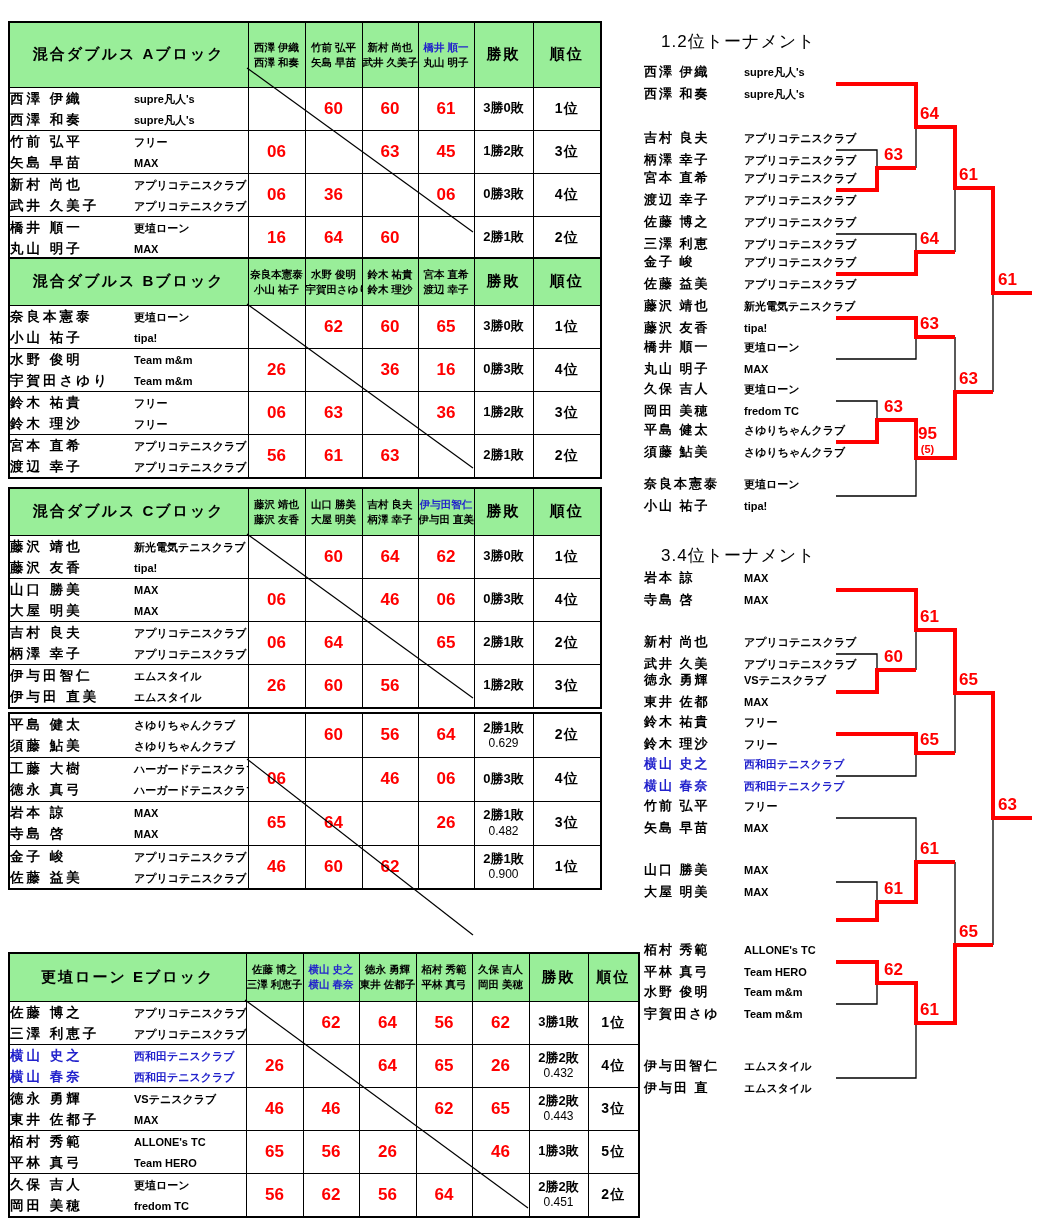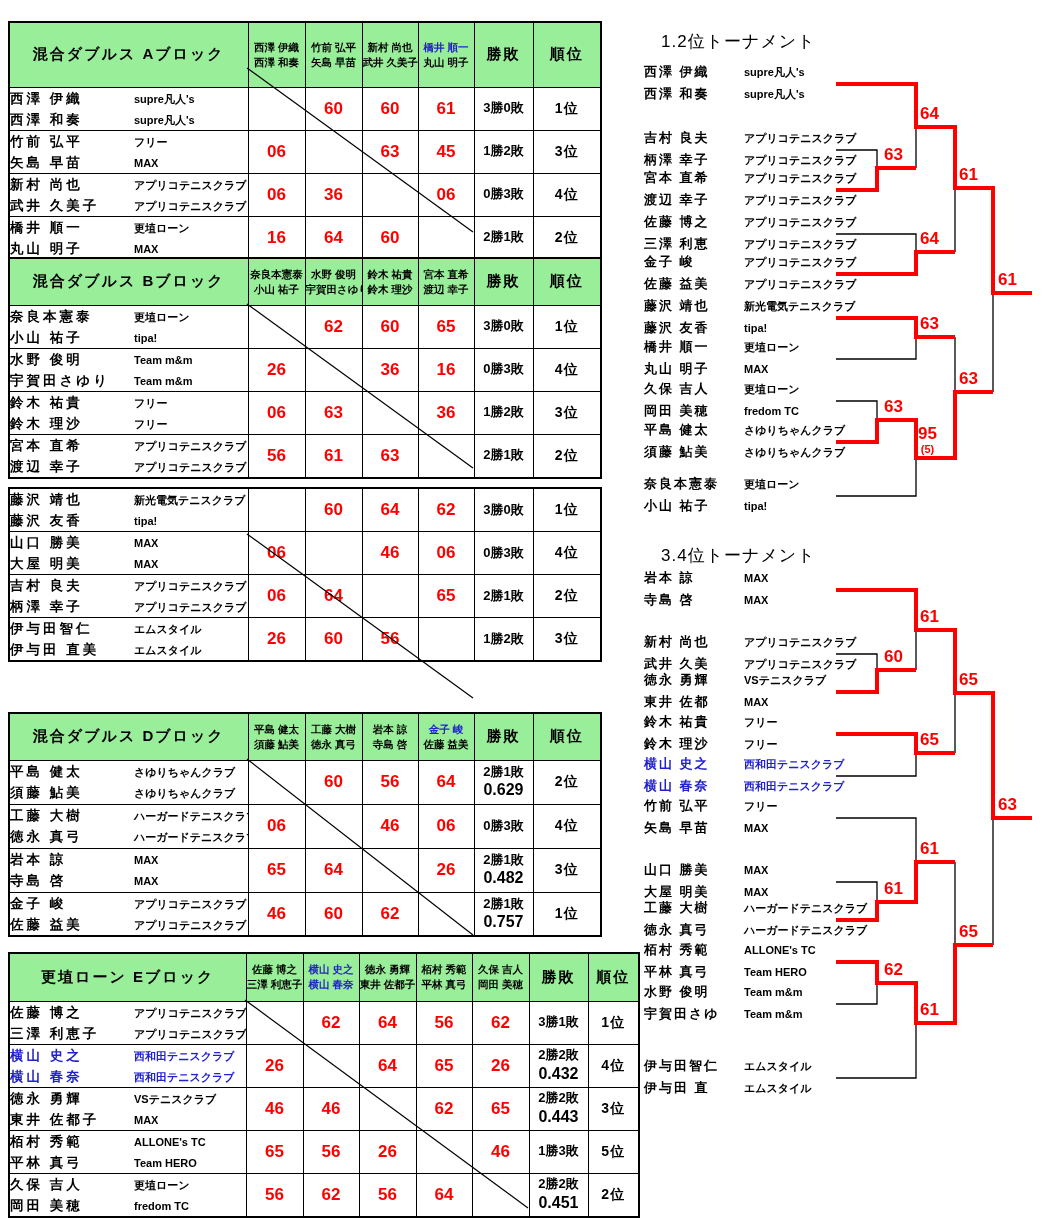"混合ダブルス Cブロック" tr { html: none -> <tr> <td>混合ダブルス Cブロック</td> <td> <div>藤沢 靖也</div> <div>藤沢 友香</div> </td> <td> <div>山口 勝美</div> <div>大屋 明美</div> </td> <td> <div>吉村 良夫</div> <div>柄澤 幸子</div> </td> <td> <div>伊与田智仁</div> <div>伊与田 直美</div> </td> <td>勝敗</td> <td>順位</td> </tr> }
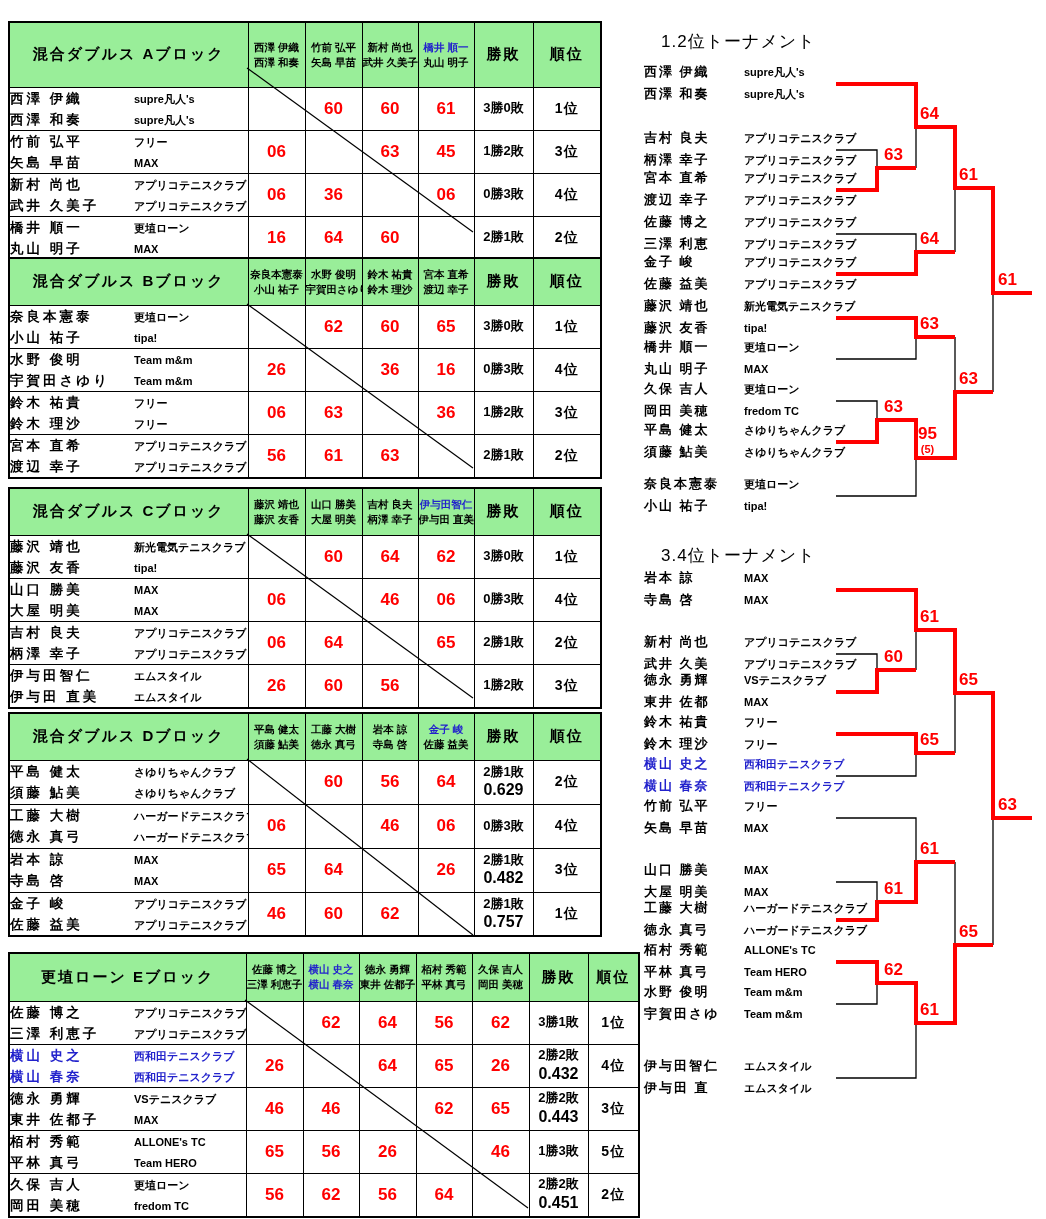"混合ダブルス Dブロック" tr { html: <tr> <td>混合ダブルス Dブロック</td> <td> <div>平島 健太</div> <div>須藤 鮎美</div> </td> <td> <div>工藤 大樹</div> <div>徳永 真弓</div> </td> <td> <div>岩本 諒</div> <div>寺島 啓</div> </td> <td> <div>金子 峻</div> <div>佐藤 益美</div> </td> <td>勝敗</td> <td>順位</td> </tr> -> none }
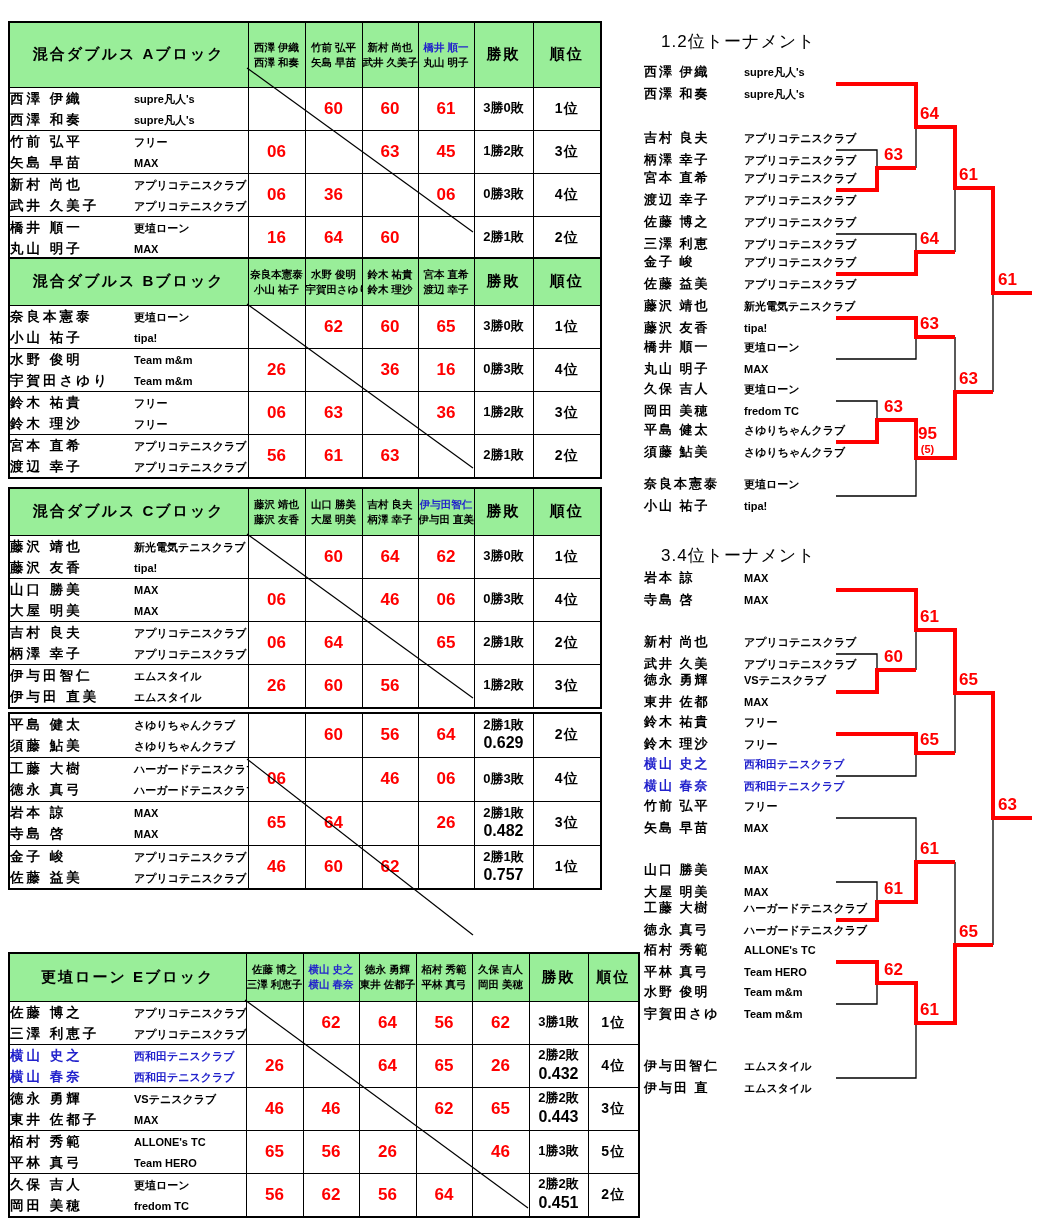"0.629" .ratio { font-size: 16px -> 12px; font-weight: bold -> normal }
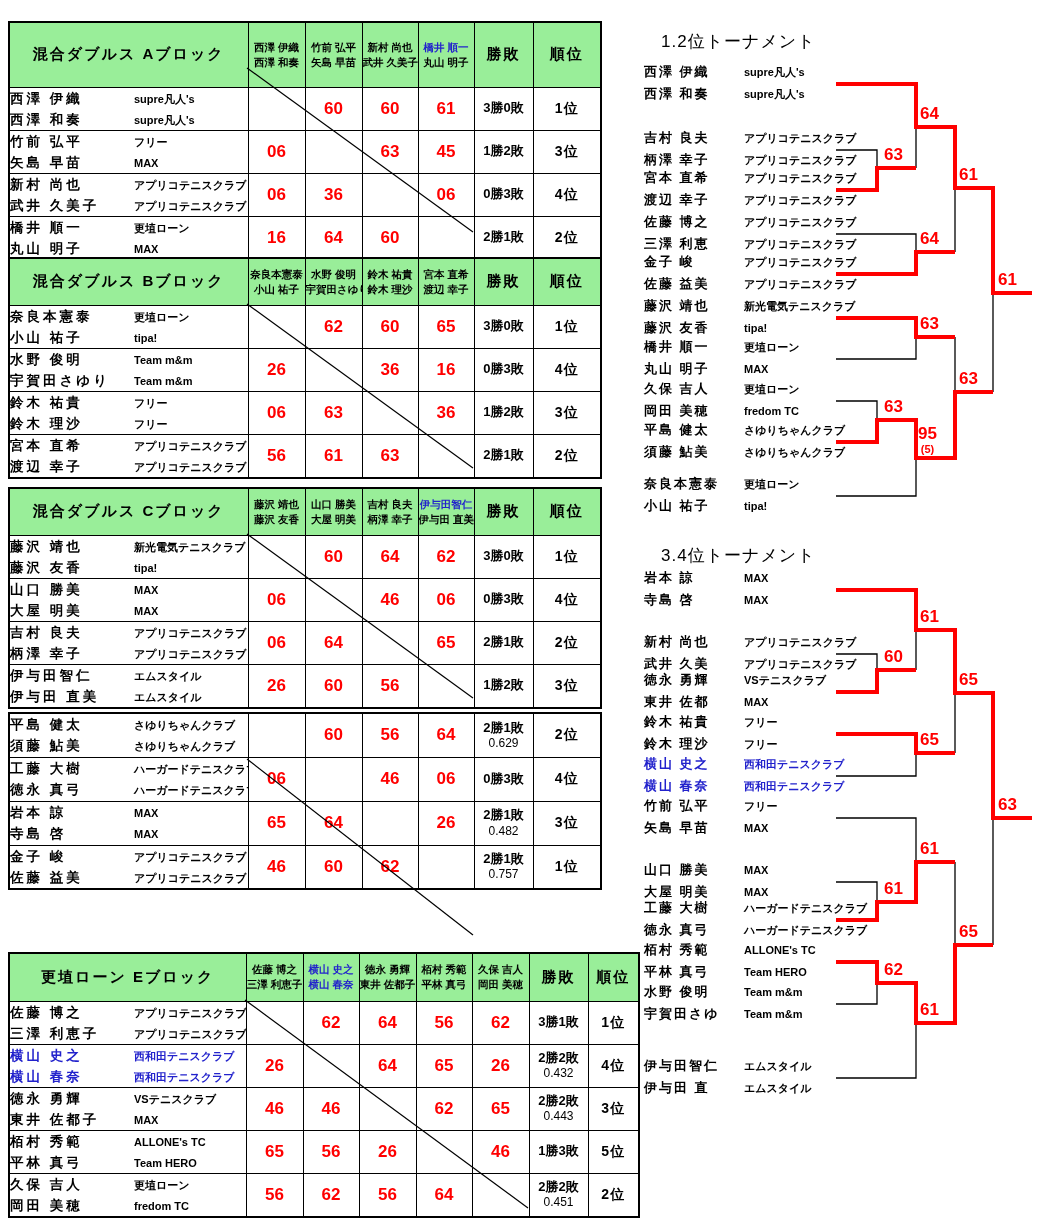"0.757" div.ratio { text: 0.757 -> 0.900 }
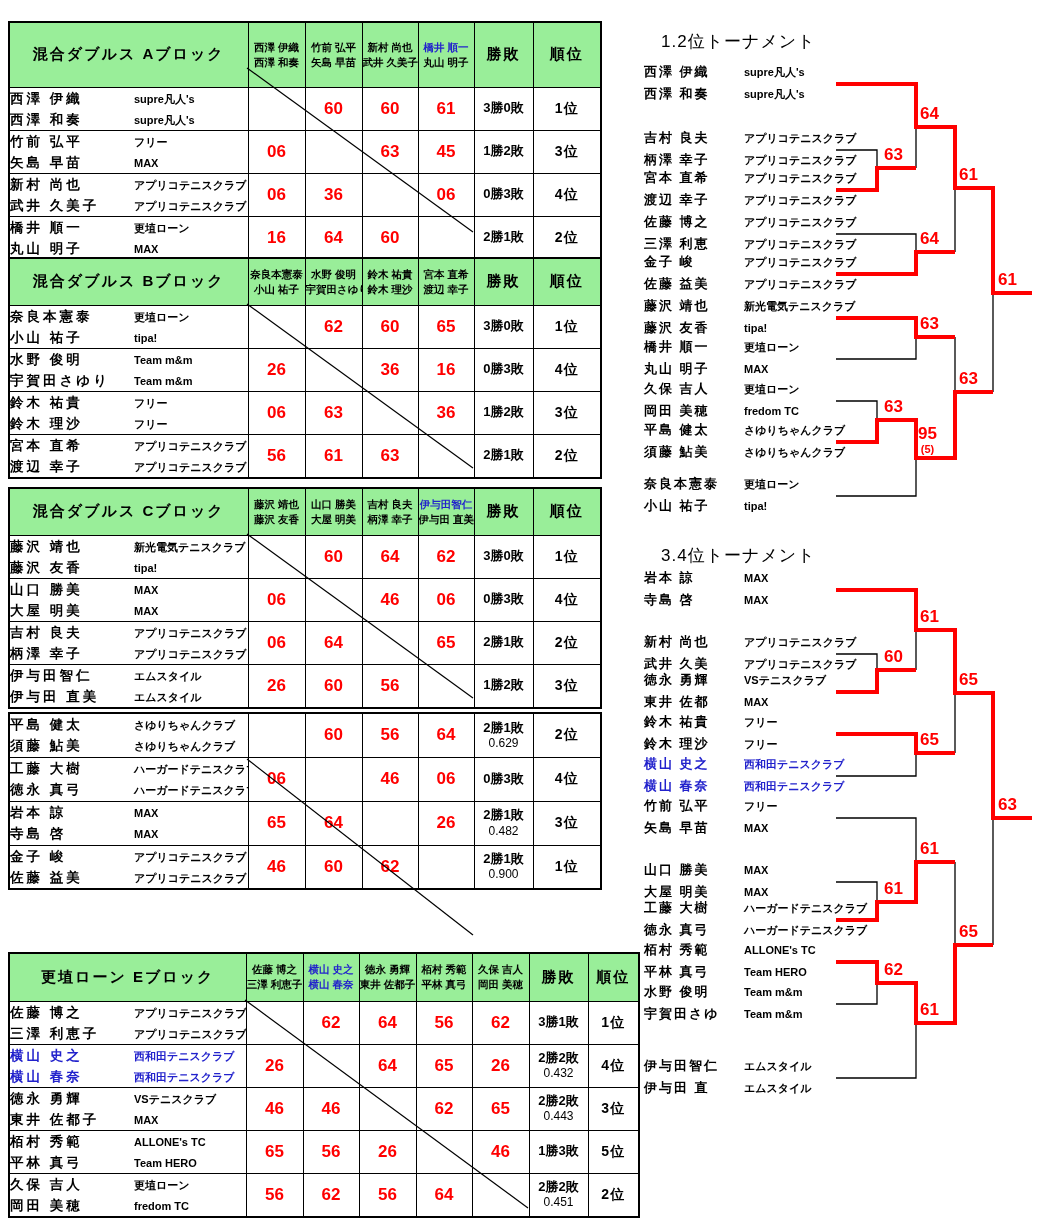"工藤 大樹 ハーガードテニスクラブ" div.bteam { html: <div> <div><span>工藤 大樹</span><span>ハーガードテニスクラブ</span></div> <div><span>徳永 真弓</span><span>ハーガードテニスクラブ</span></div> </div> -> none }
